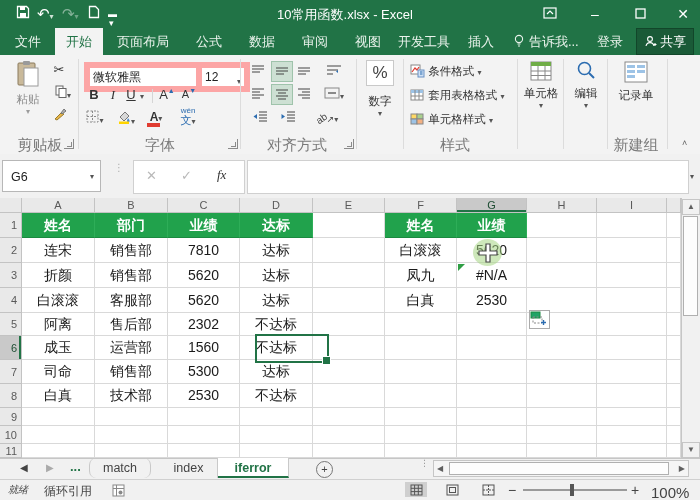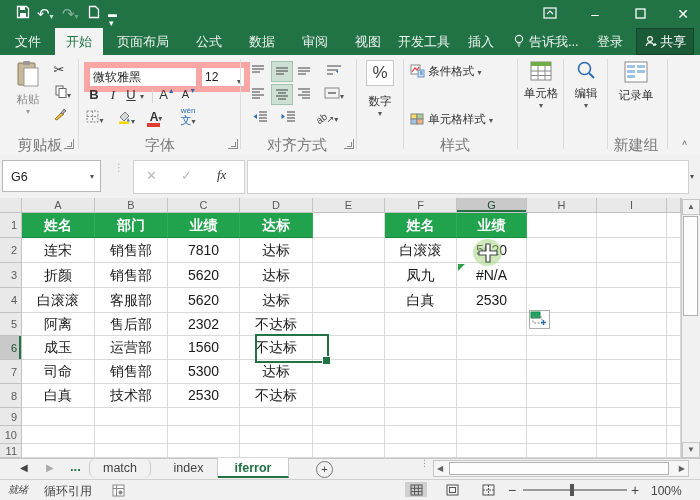"10常用函数.xlsx - Excel" div.abs { html: none -> <div>10常用函数.xlsx - Excel</div> }
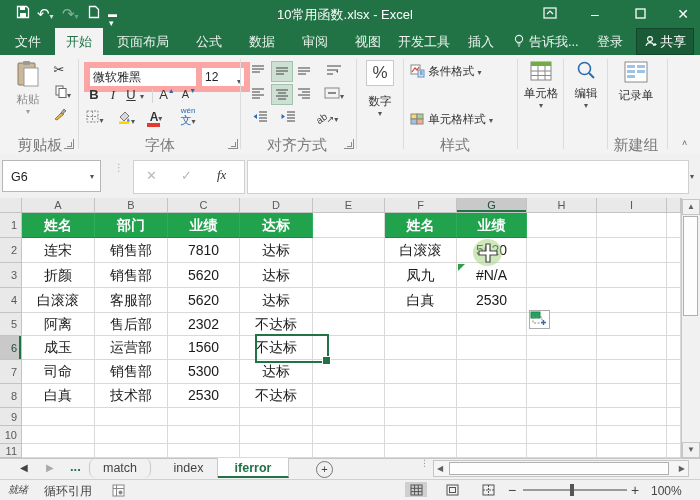"套用表格格式 ▾" div.abs { html: none -> <div> <svg> <rect></rect> <rect></rect> <path></path> </svg> <span>套用表格格式</span> <span>▾</span> </div> }
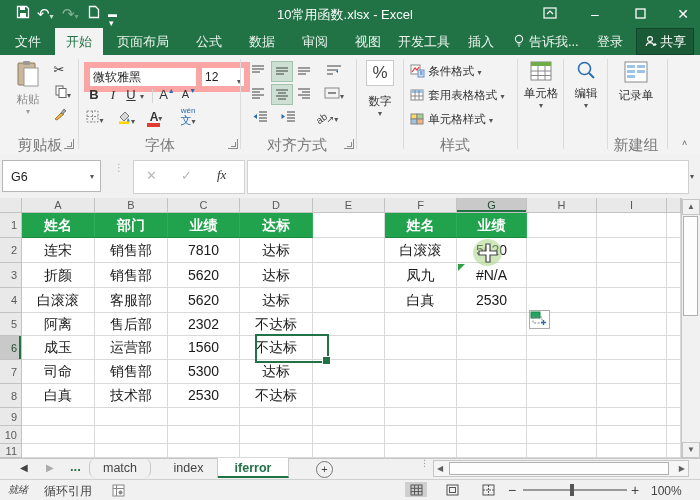"100%" div.abs { font-size: 12px -> 15px }
